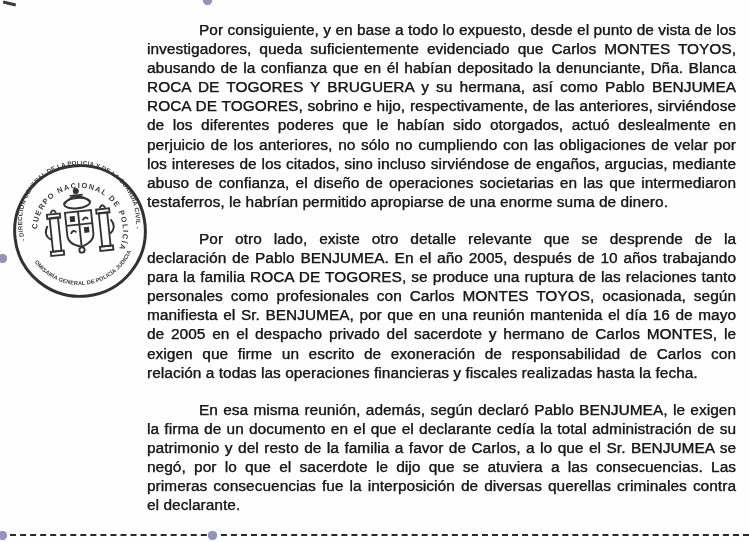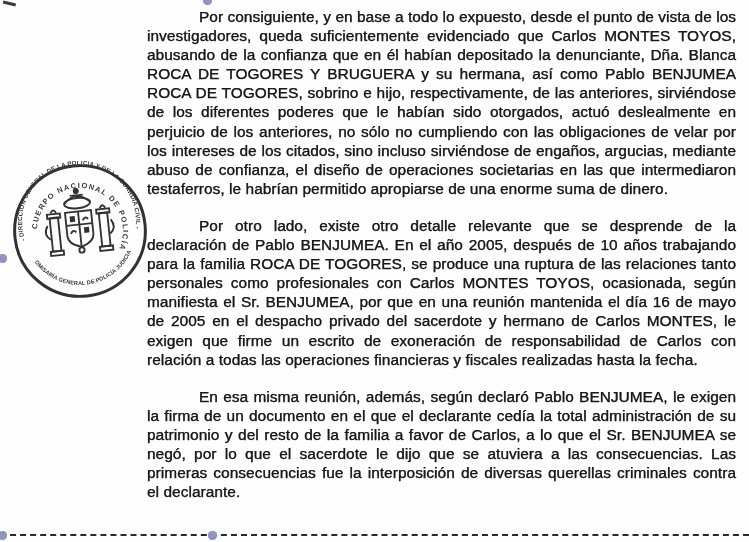"Por consiguiente, y en base" .textblock { top: 7px -> 20px }
